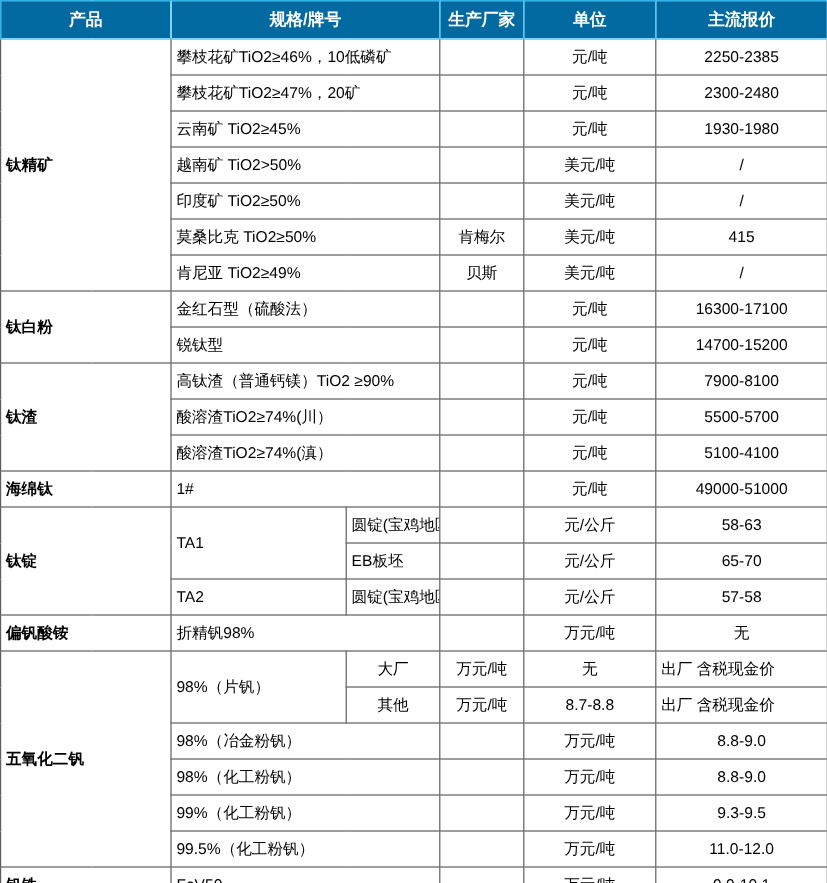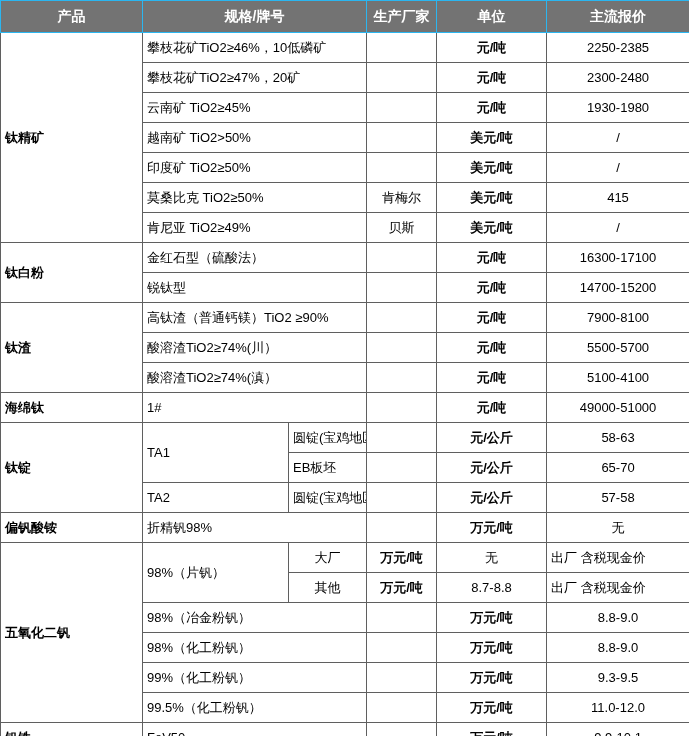"产品" table.price-table thead th { background: #737373 -> #0369a1 }
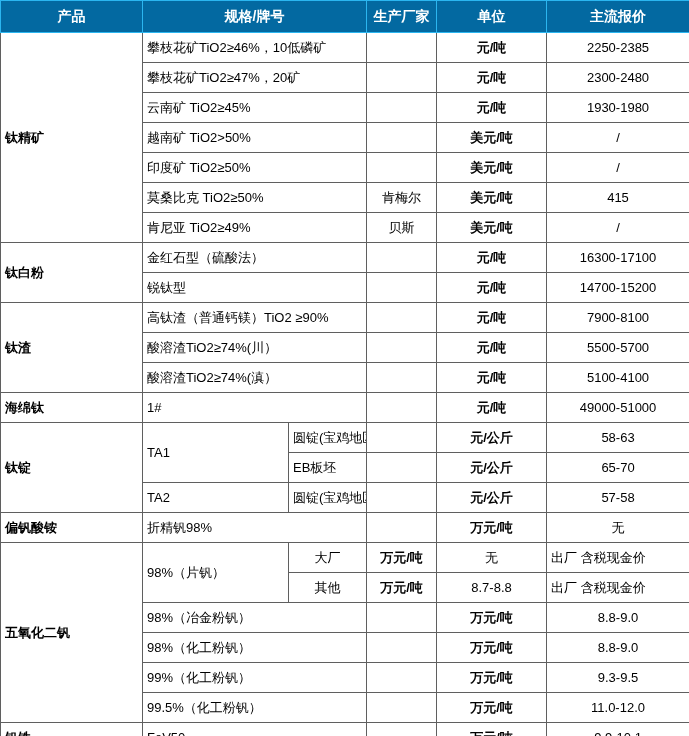"元/吨" .unit-cell { font-weight: bold -> none }
